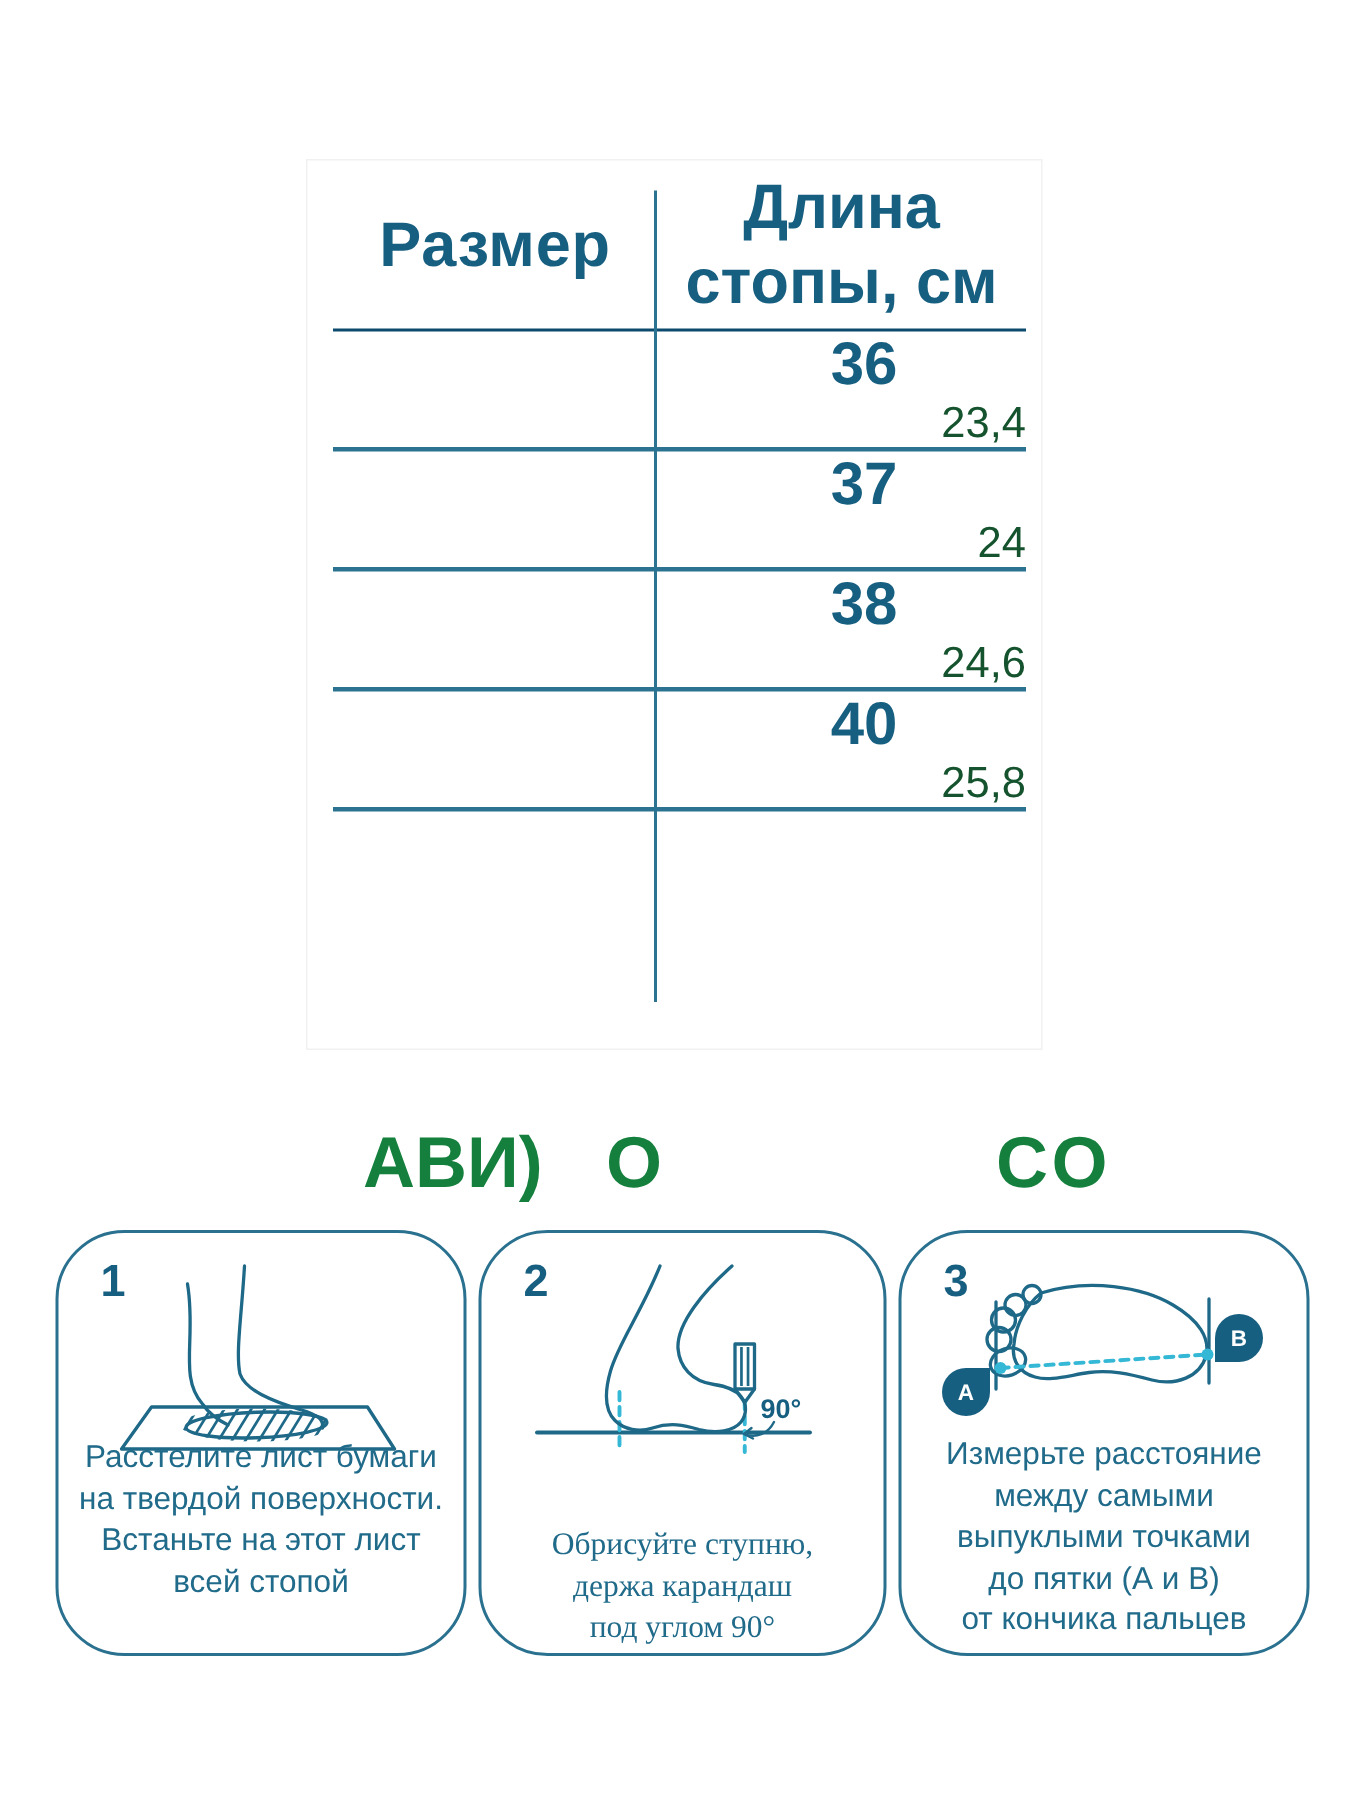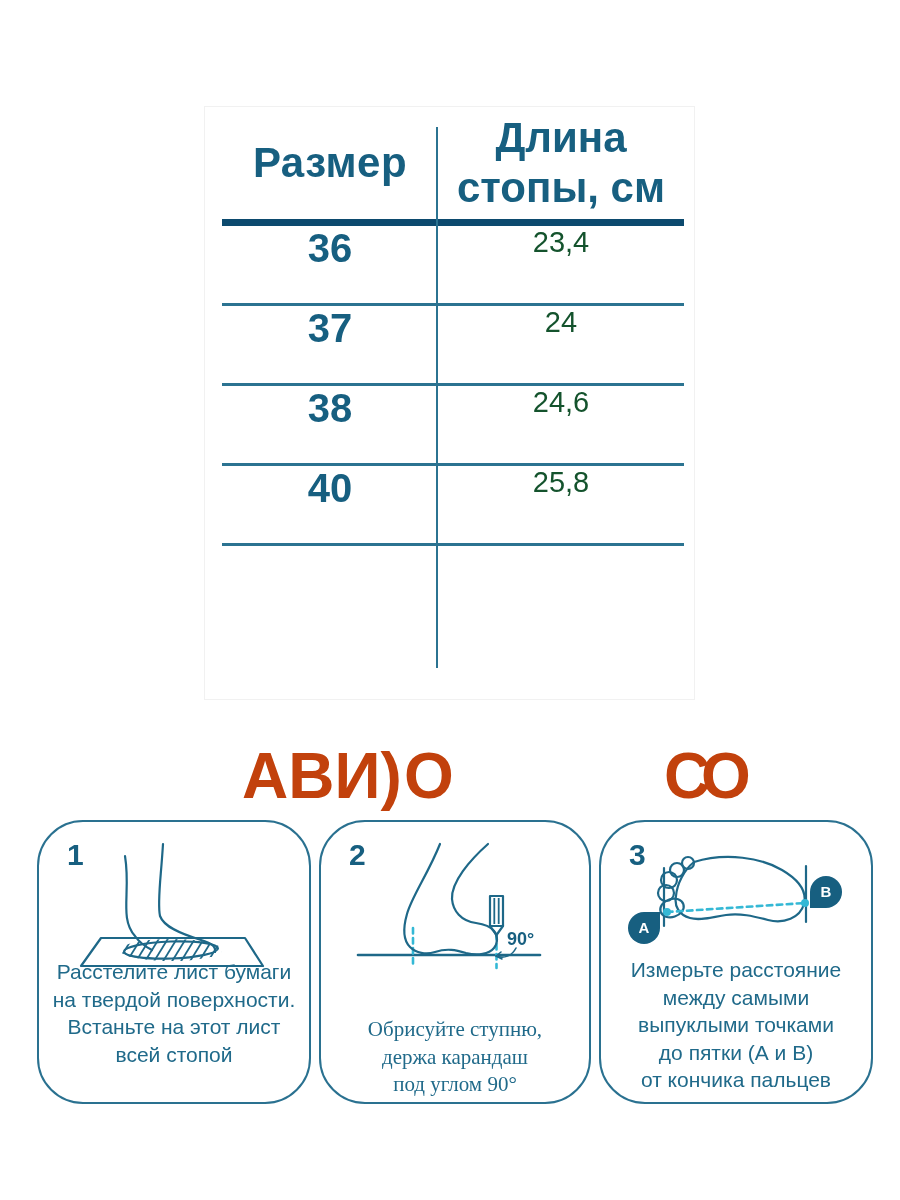"Размер" .thead { border-bottom: 7px solid #0c4a6e -> 2px solid #0c4a6e }
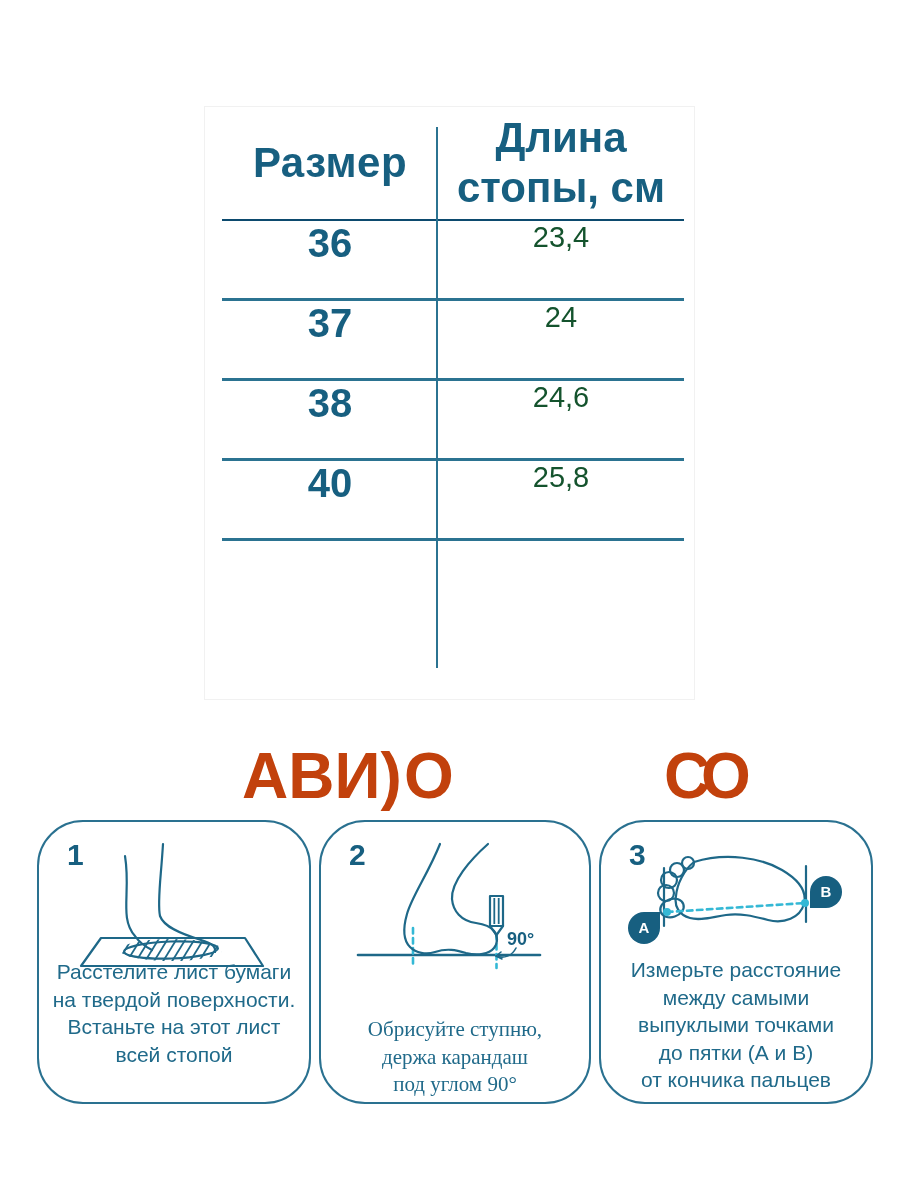"36" .trow { align-items: flex-start -> flex-end; flex-direction: none -> column }
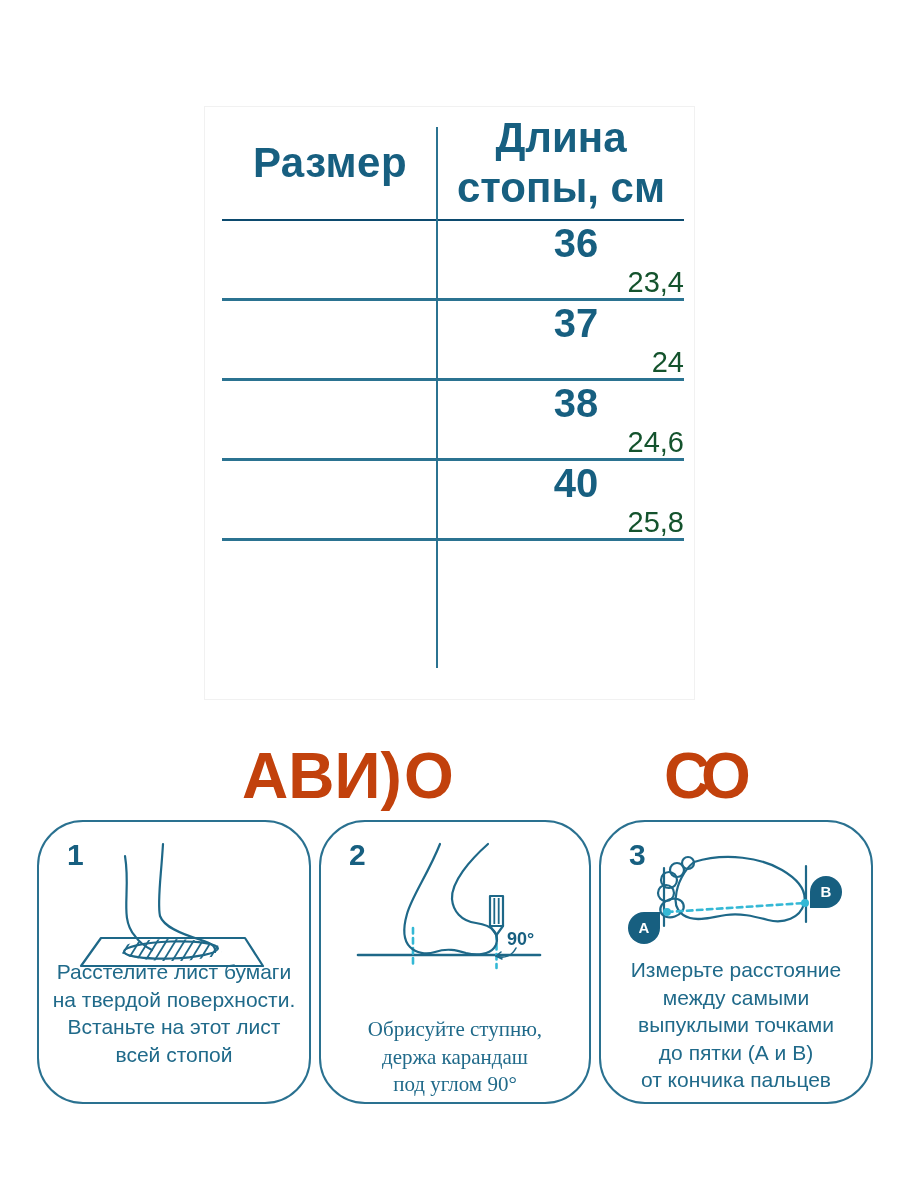"АВИ)" .frag { color: #c2410c -> #15803d; font-size: 64px -> 48px }
